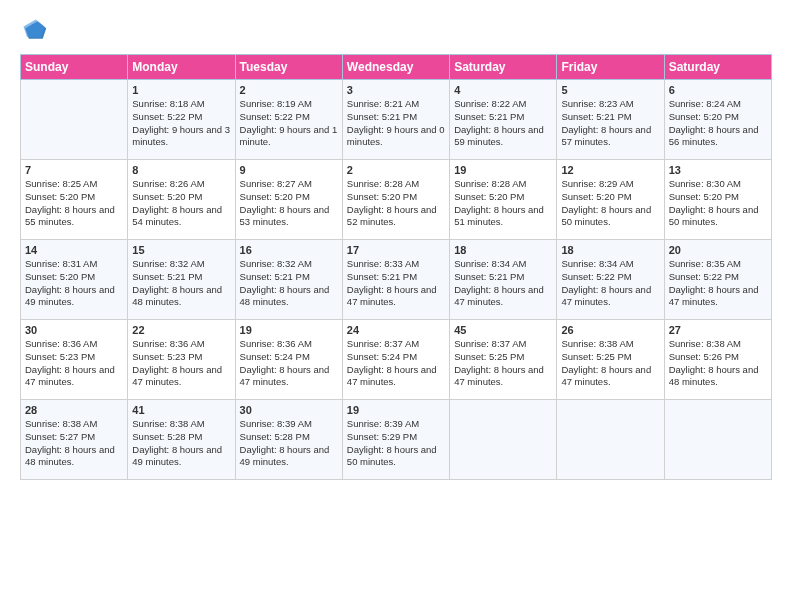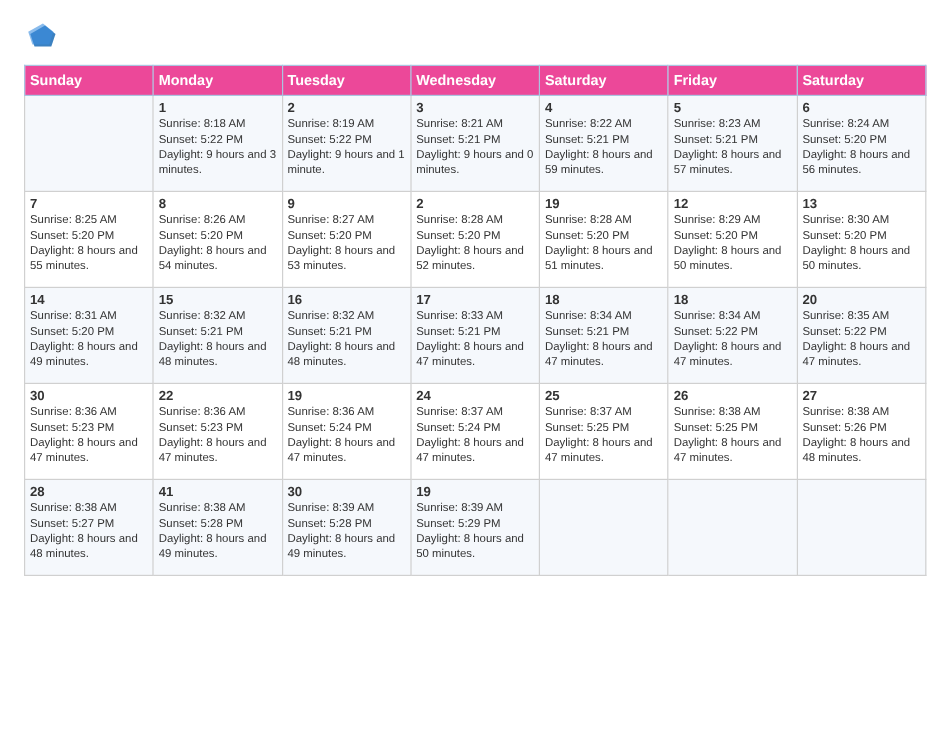"25" span.day-num { text: 25 -> 45 }
